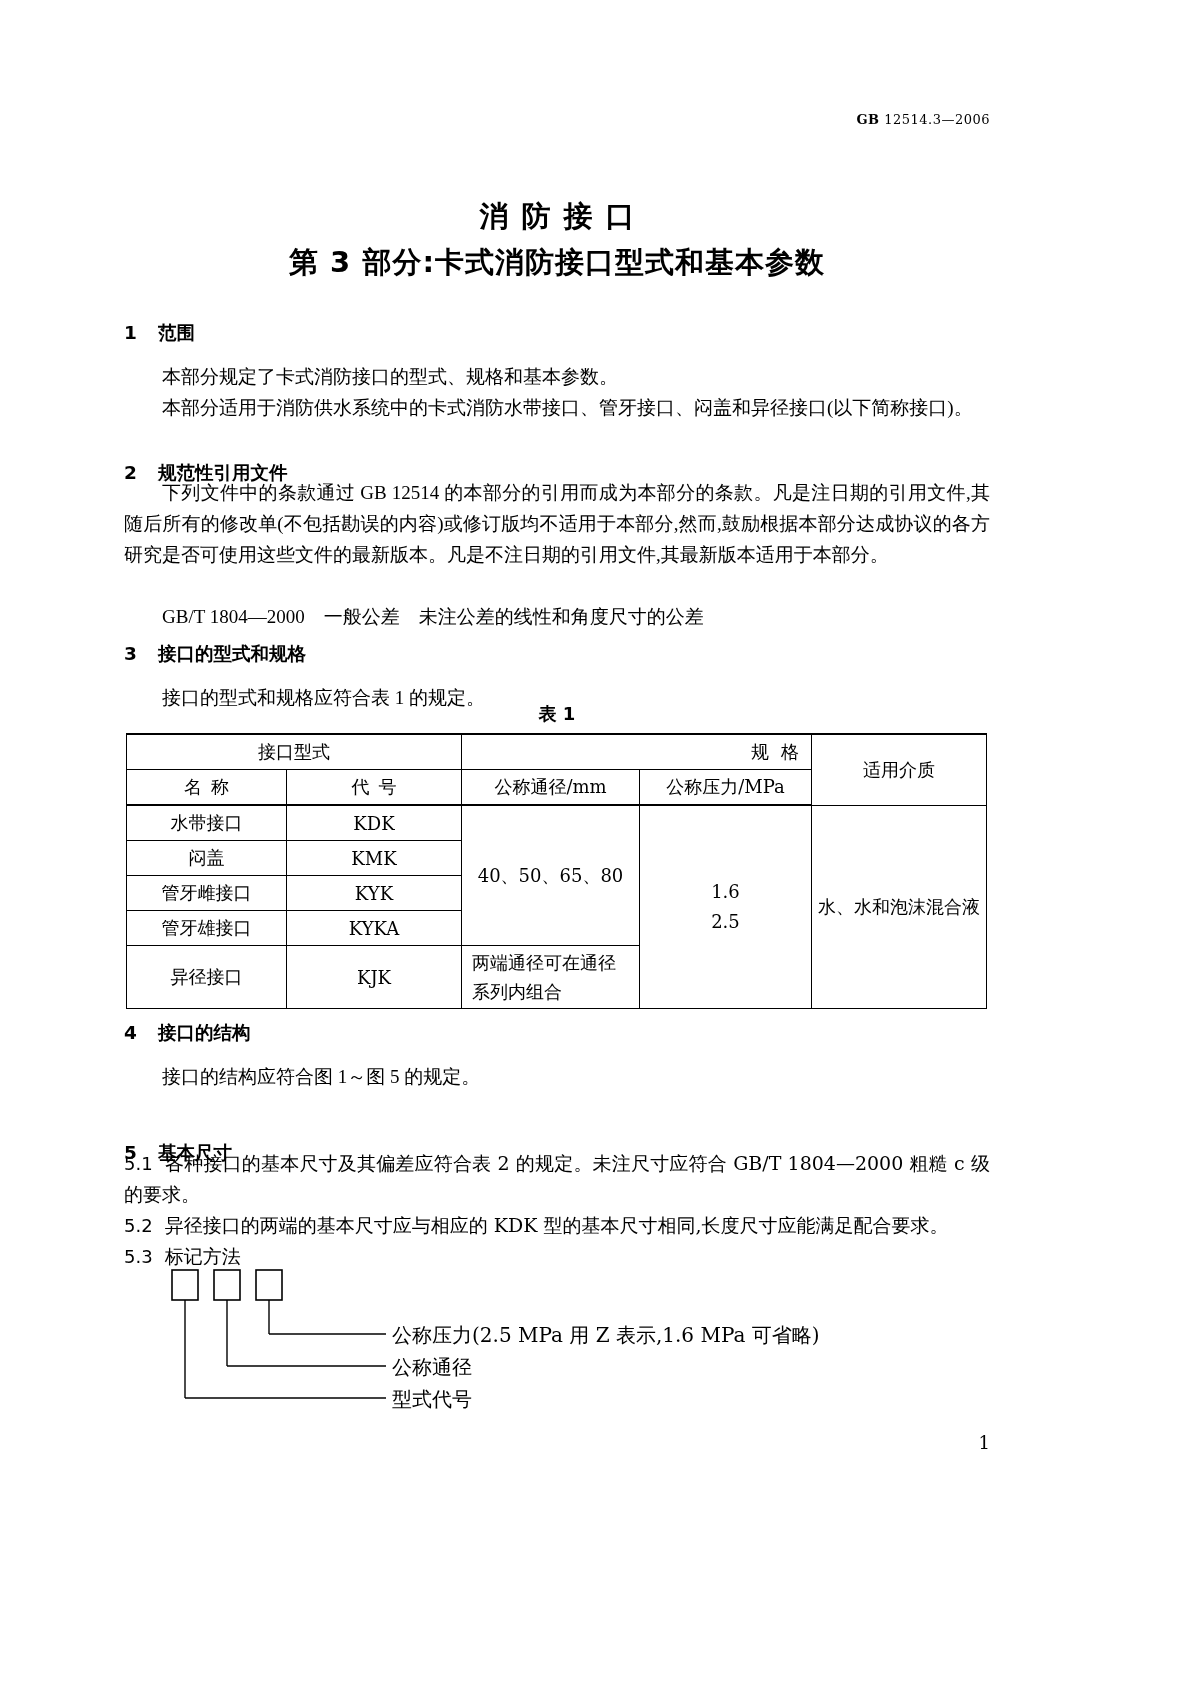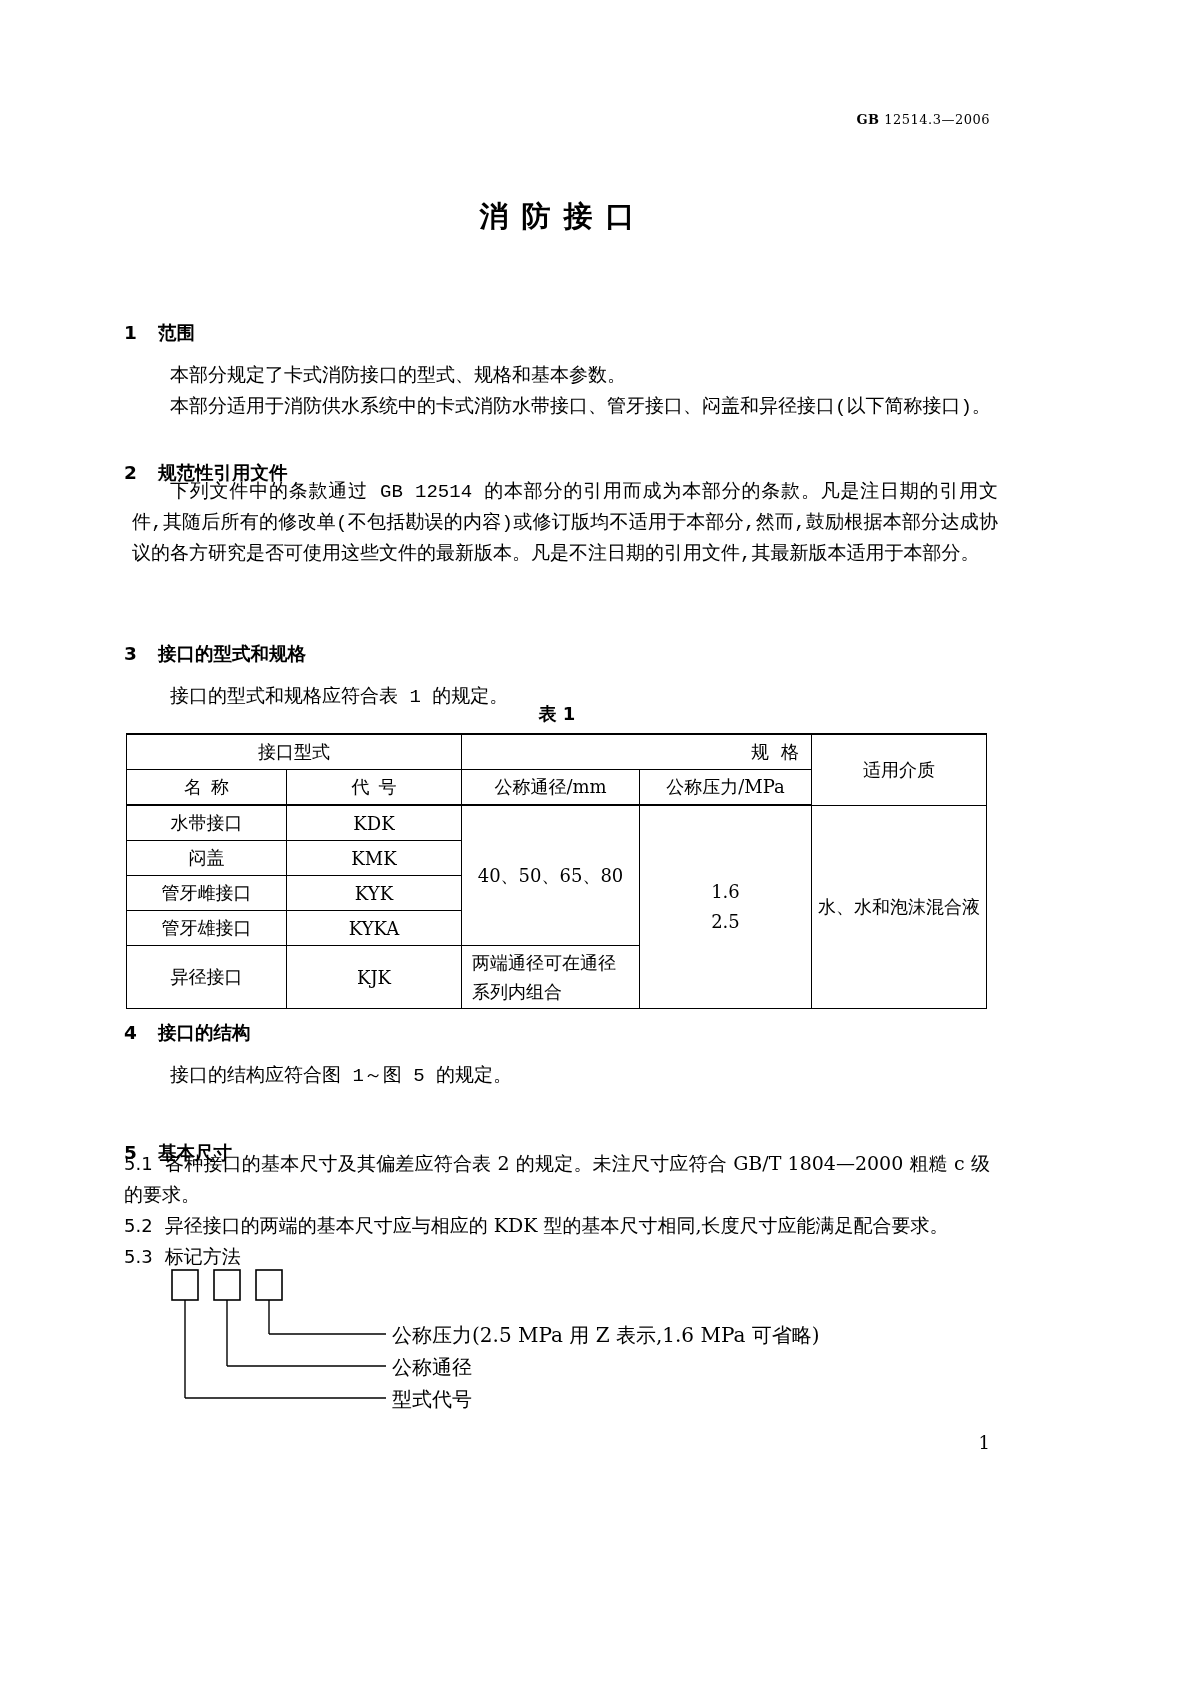"第 3 部分:卡式消防接口型式和基本参数" div.doc-subtitle { html: none -> <div>第 3 部分:卡式消防接口型式和基本参数</div> }
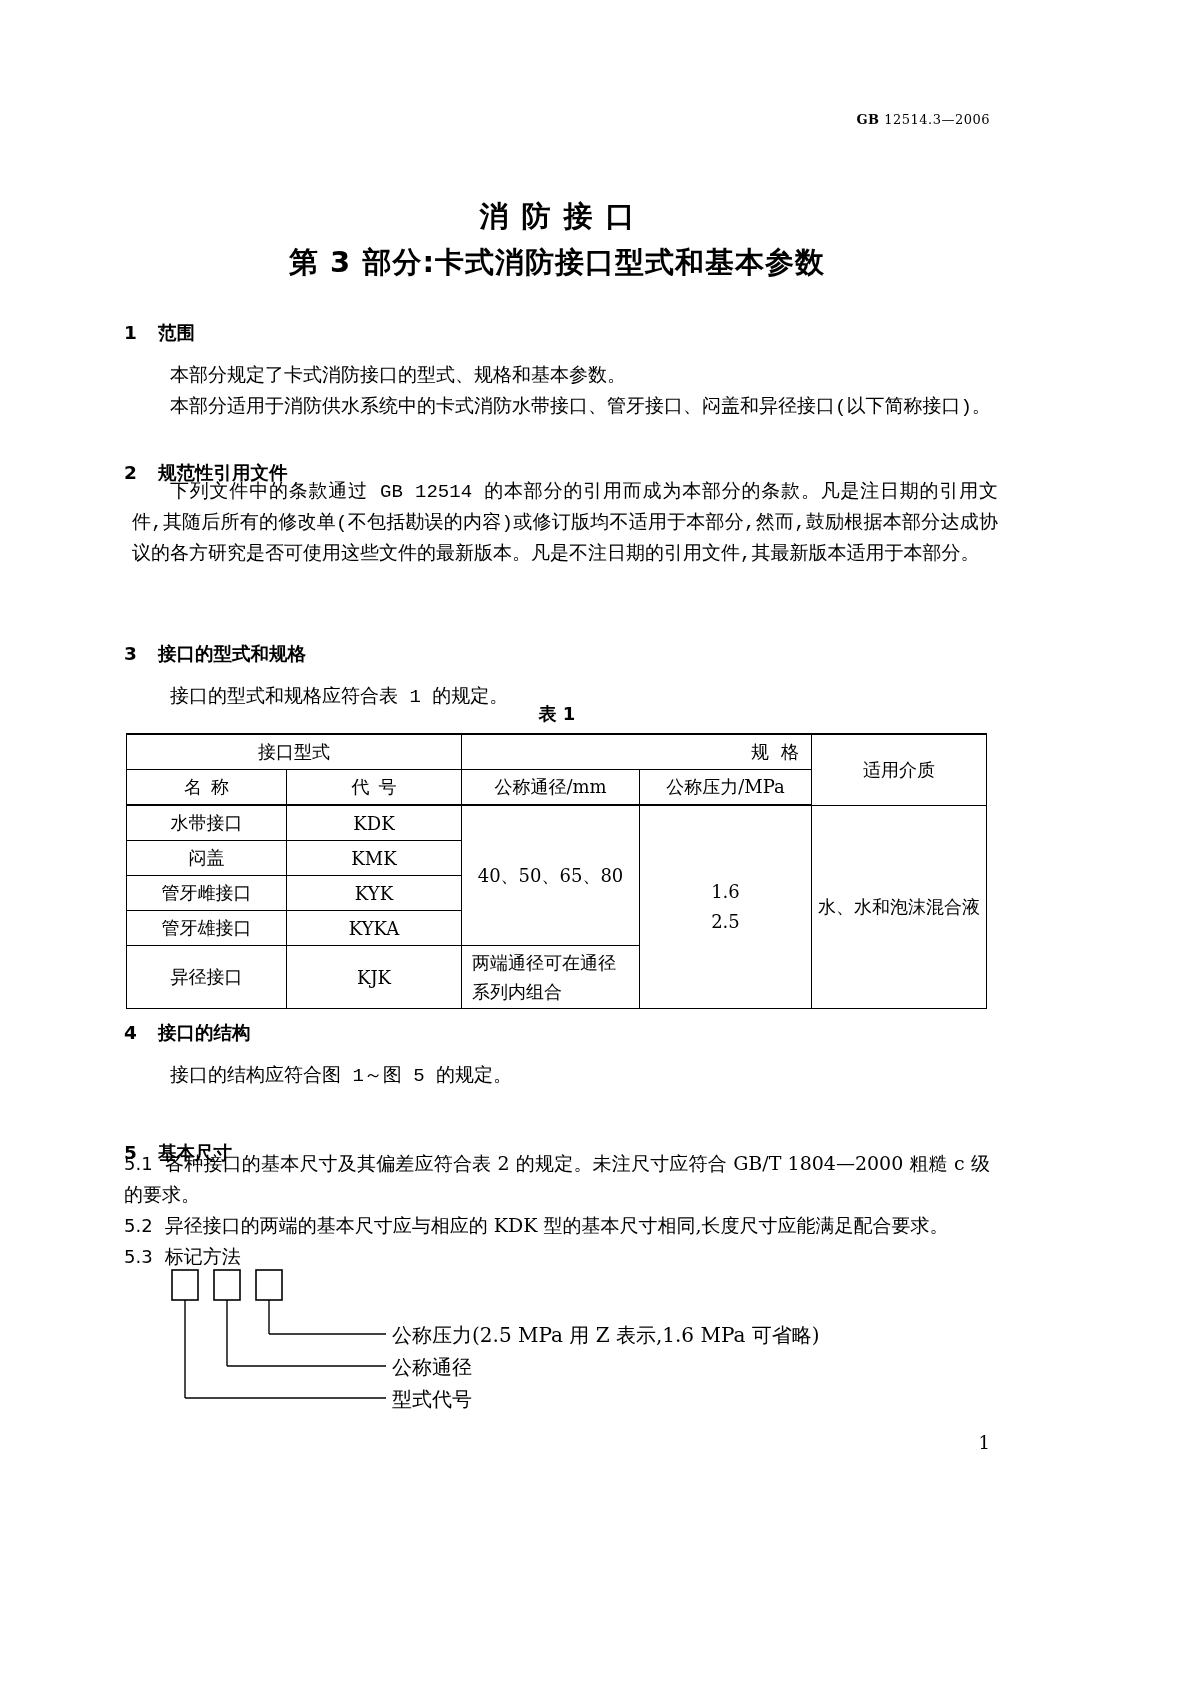"本部分规定了卡式消防接口的型式、规格和基本参数。" .para { font-family: Liberation Mono, monospace -> Liberation Serif, serif; margin-left: 8px -> none }
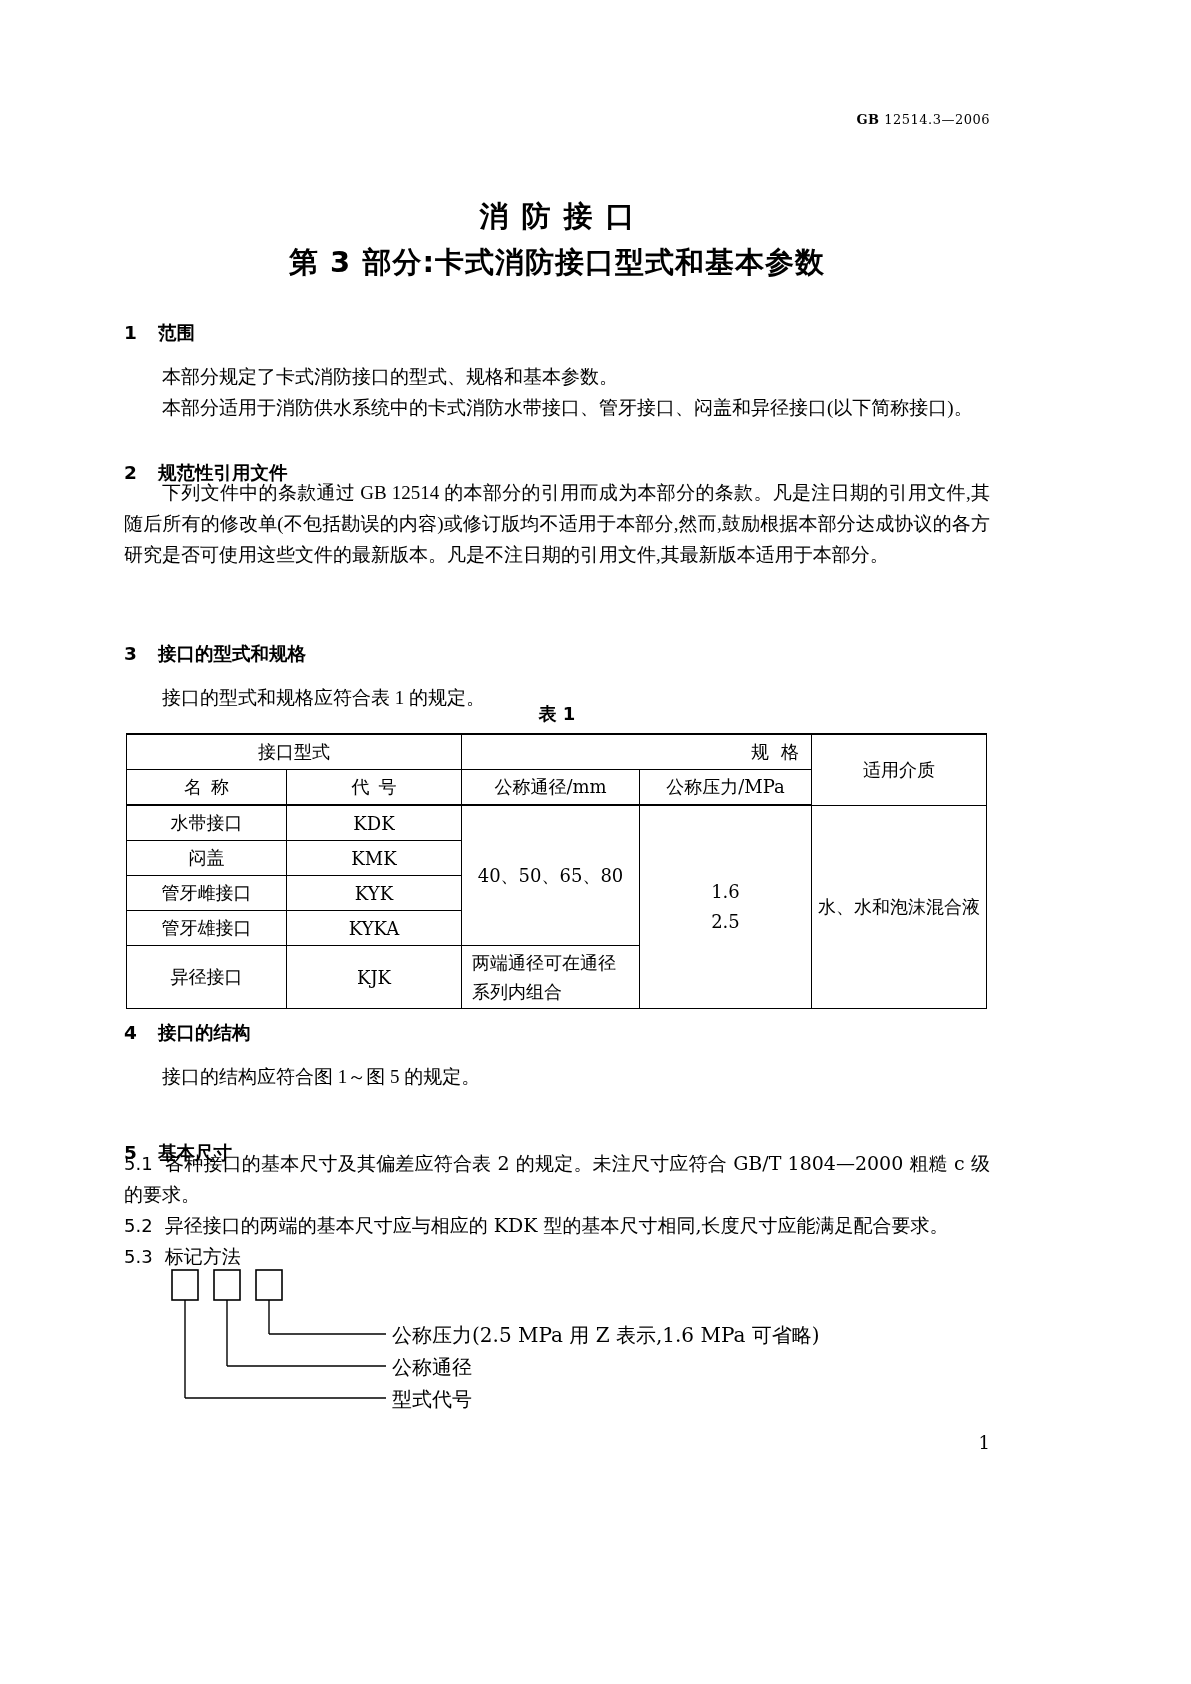"GB/T 1804—2000 一般公差 未注公差的线性和角度尺寸的公差" div.para { html: none -> <div>GB/T 1804—2000 一般公差 未注公差的线性和角度尺寸的公差</div> }
